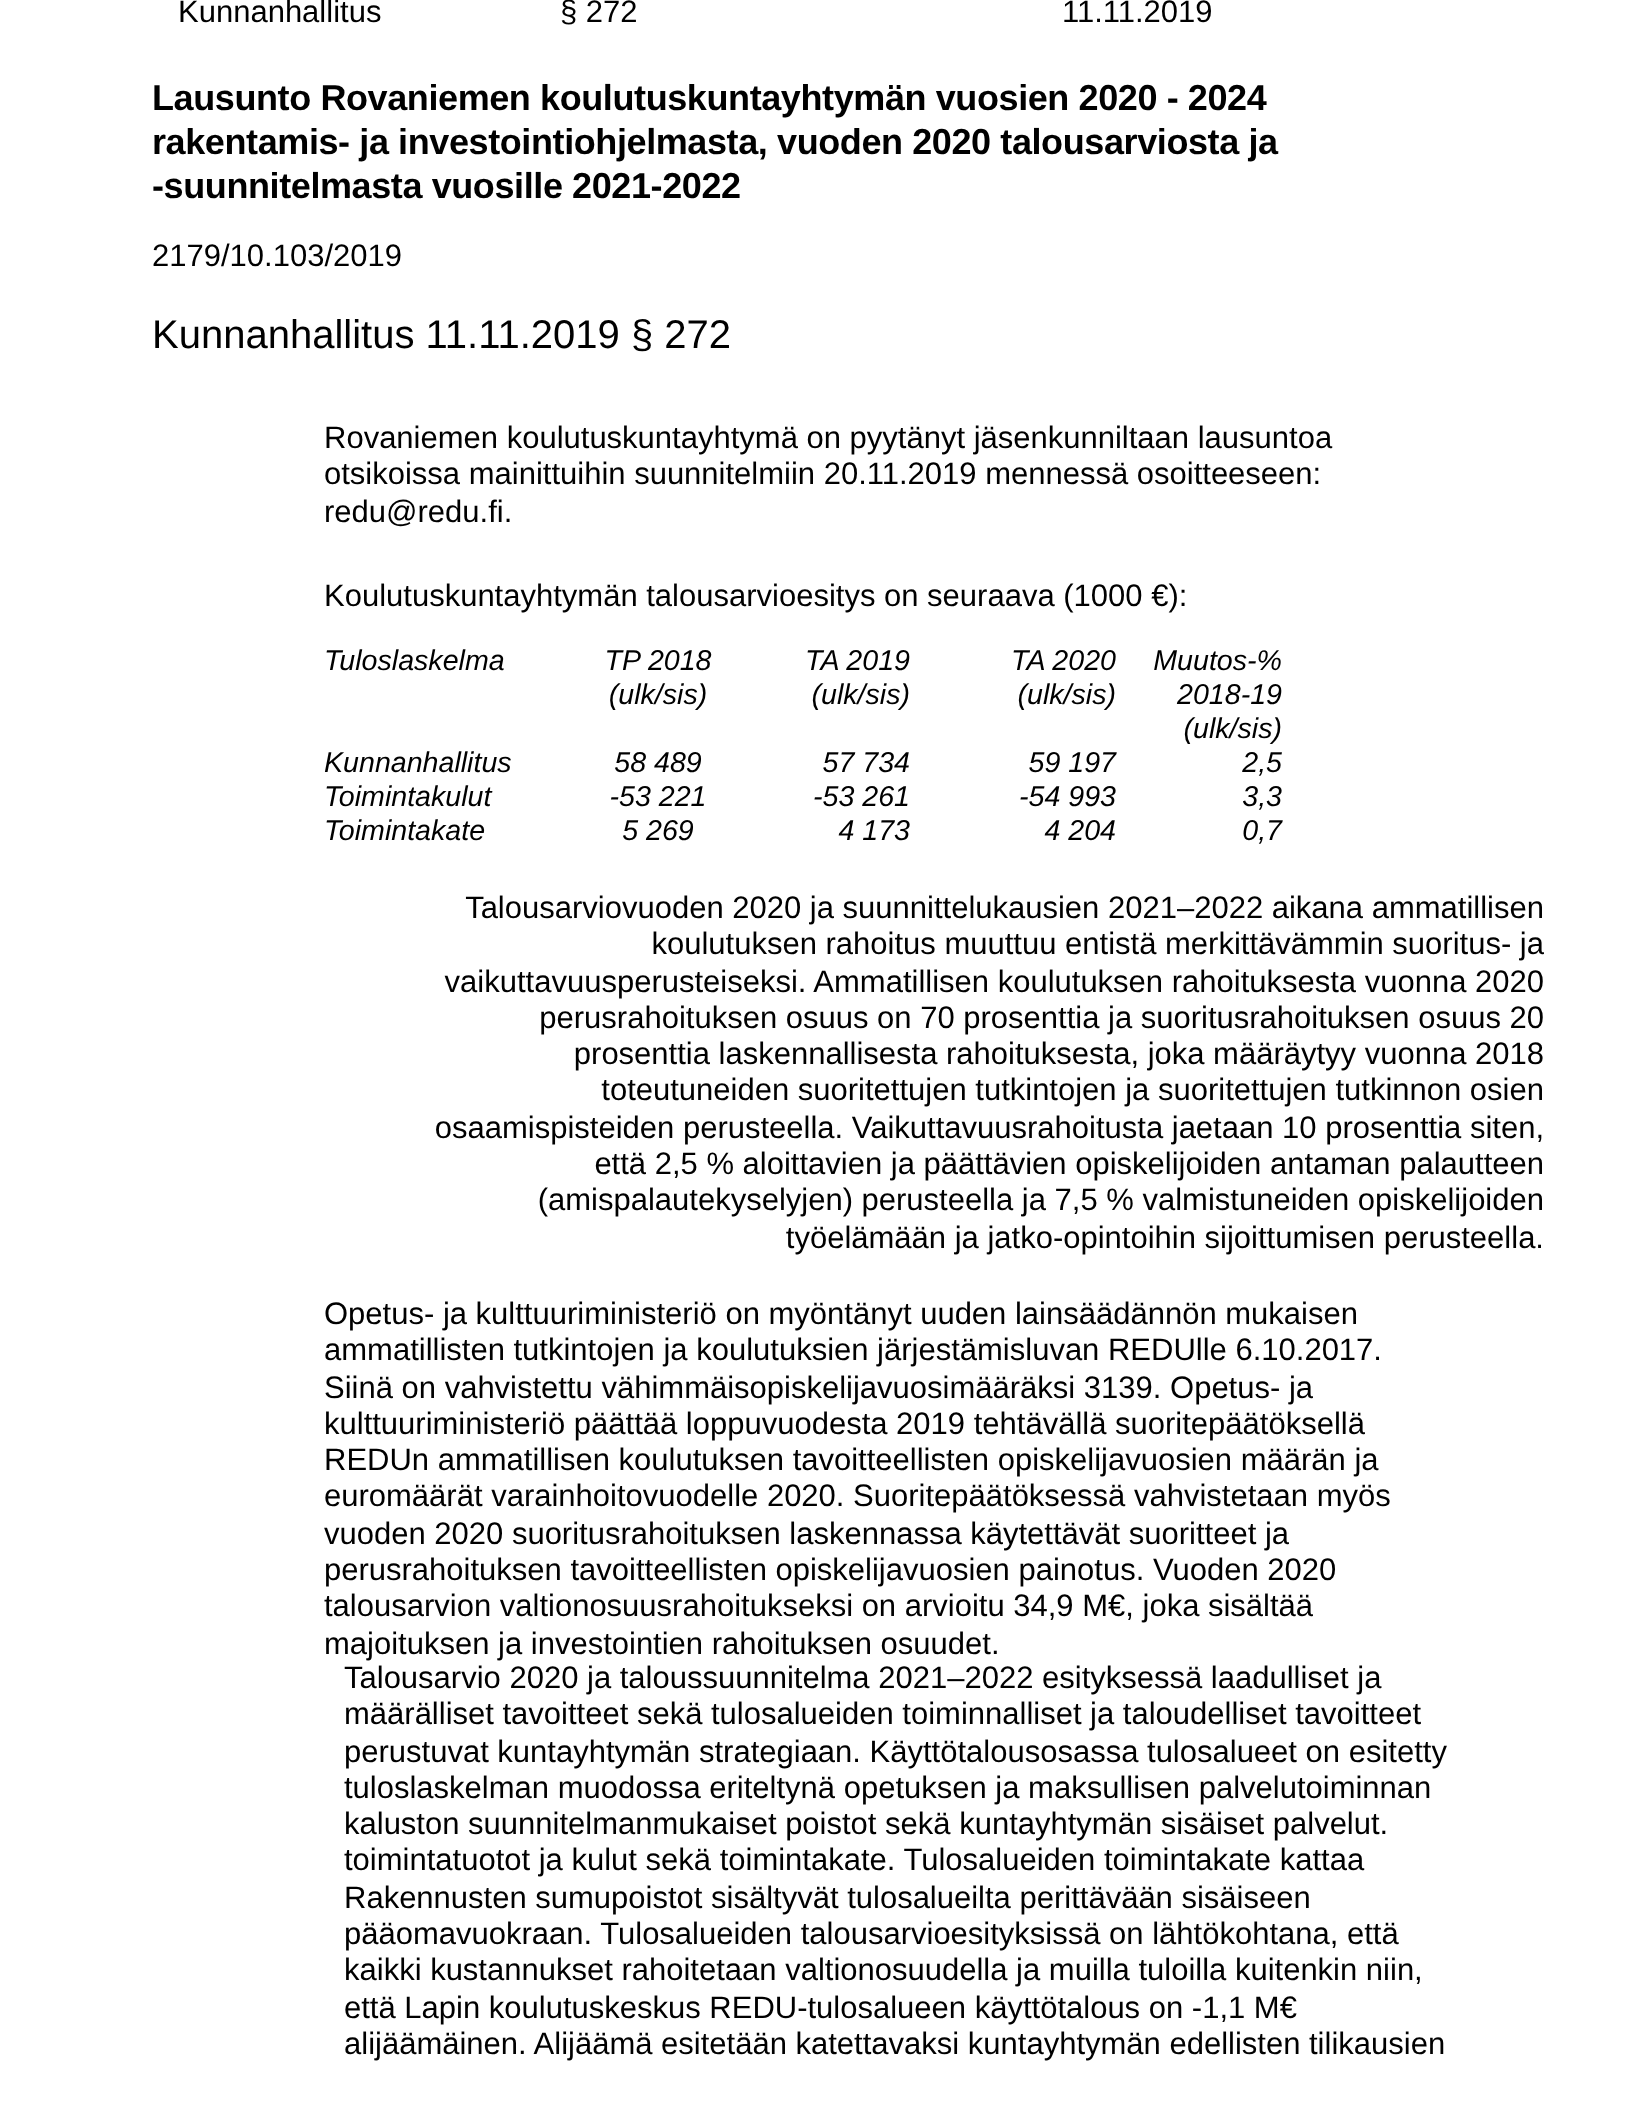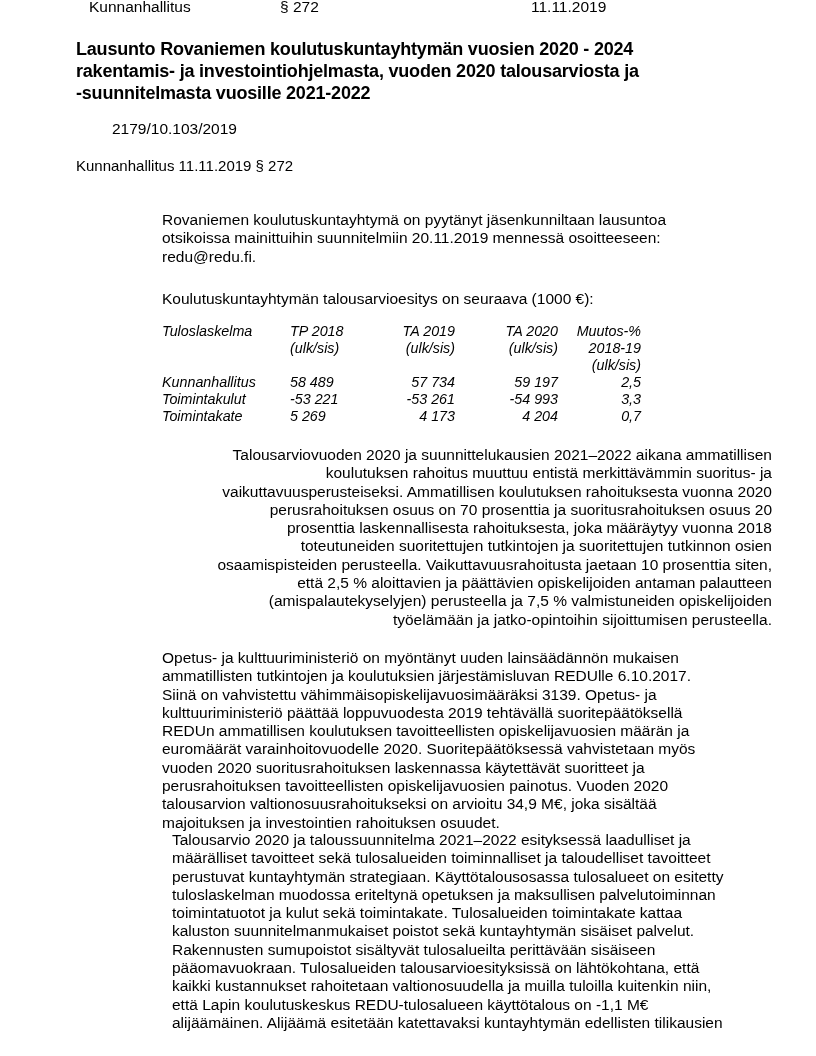"2179/10.103/2019" .ref { margin-left: 36px -> none }
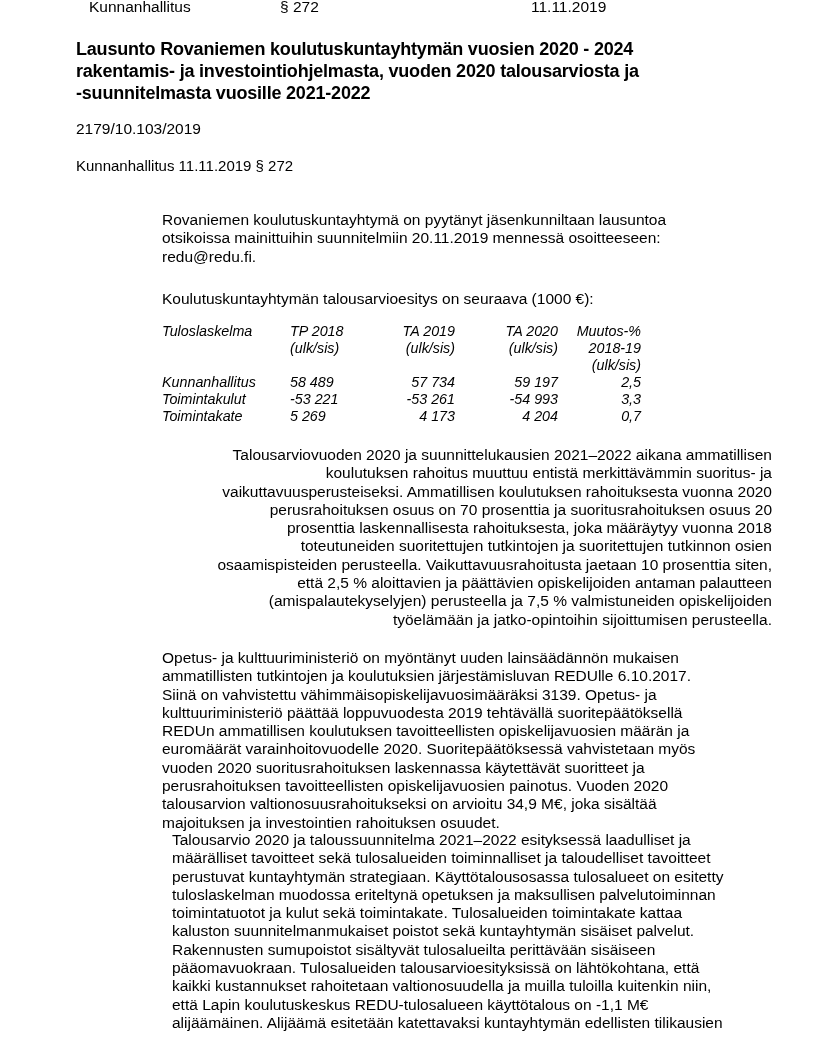"Kunnanhallitus 11.11.2019 § 272" .meeting { font-size: 15px -> 20px }
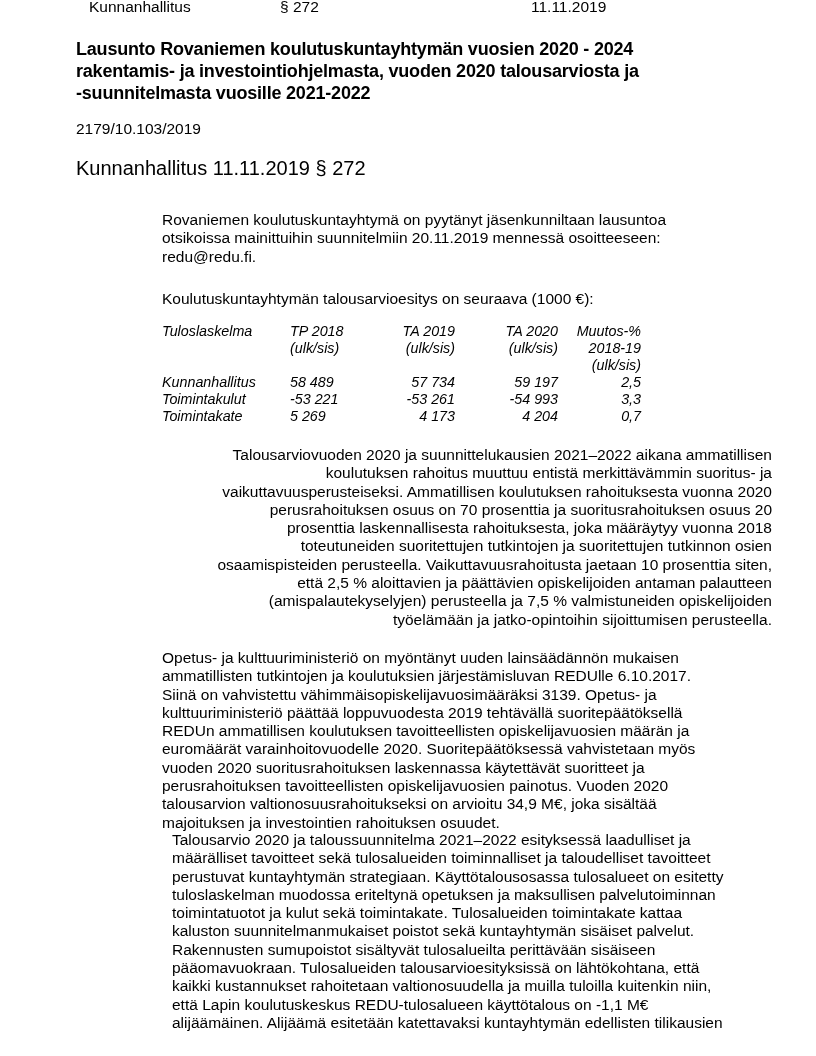"TP 2018" table.fin .c-tp { text-align: left -> center }
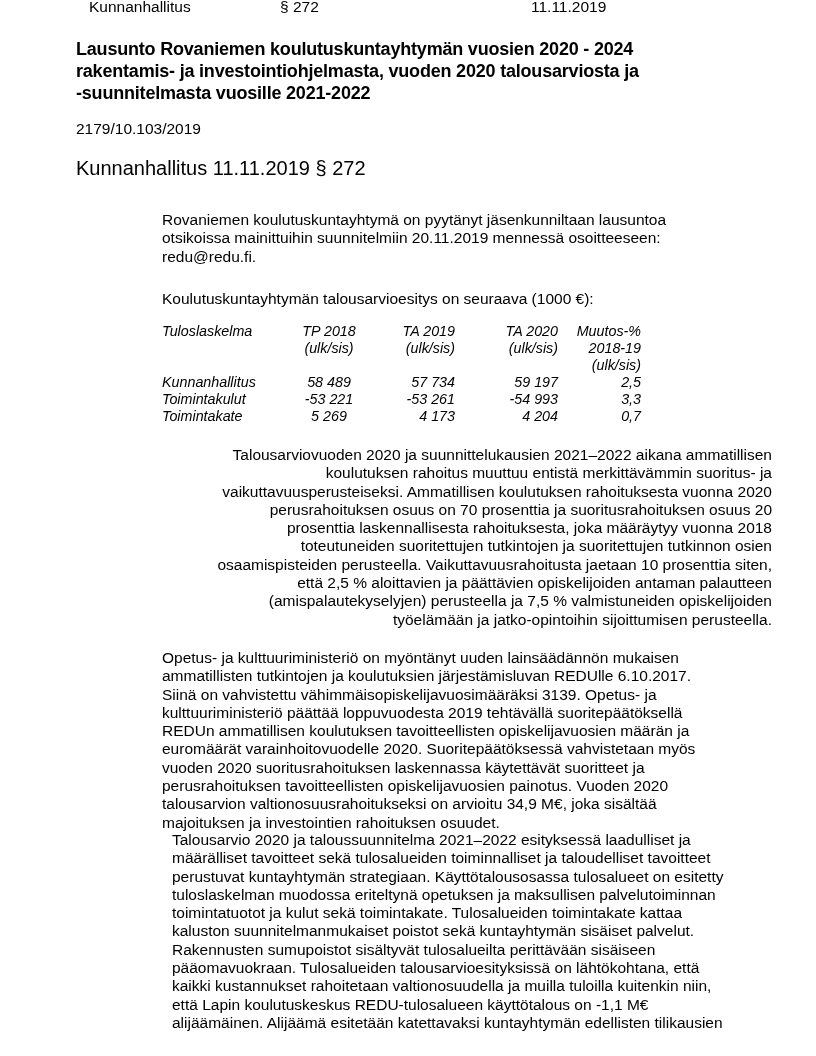"toimintatuotot ja kulut sekä" span.line { order: before "kaluston suunnitelmanmukaiset poistot" -> after "kaluston suunnitelmanmukaiset poistot" }
